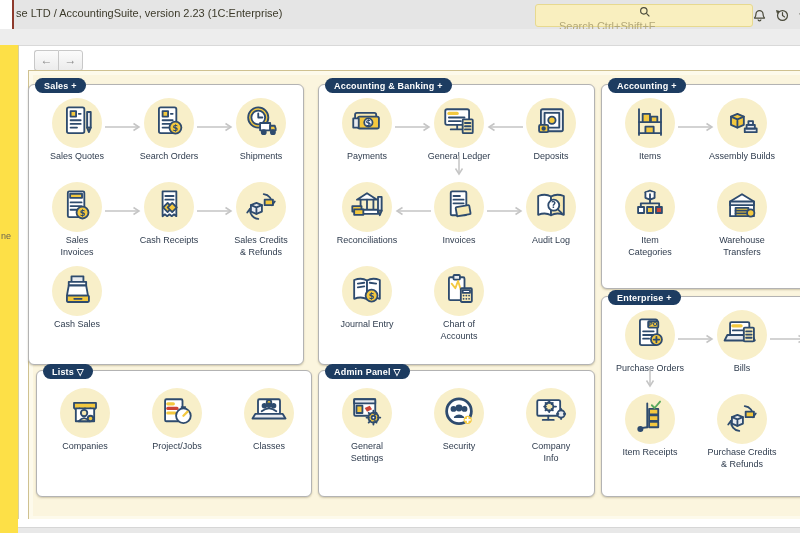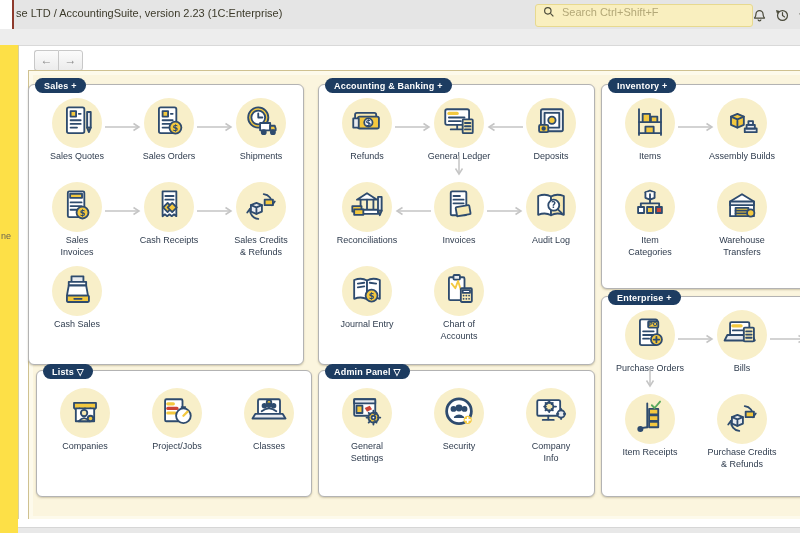"Search Ctrl+Shift+F" .searchbox { align-items: flex-start -> center; flex-direction: none -> column }
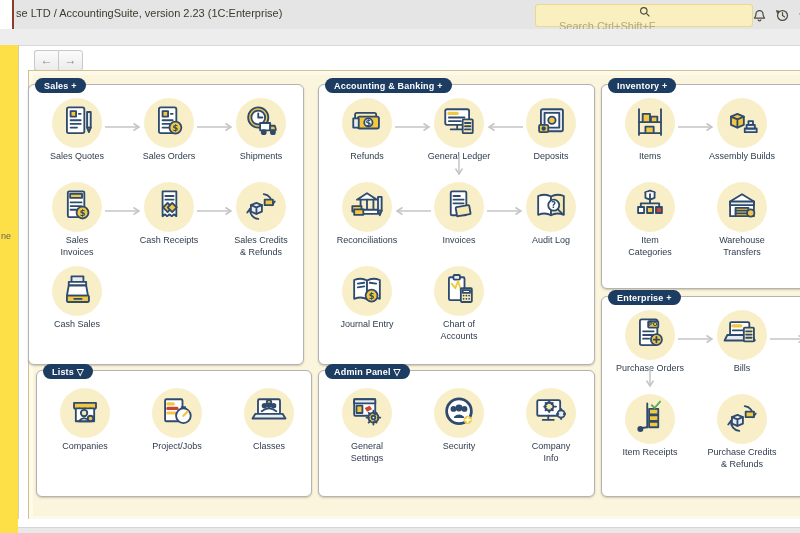"Inventory +" div.badge { text: Inventory -> Accounting }
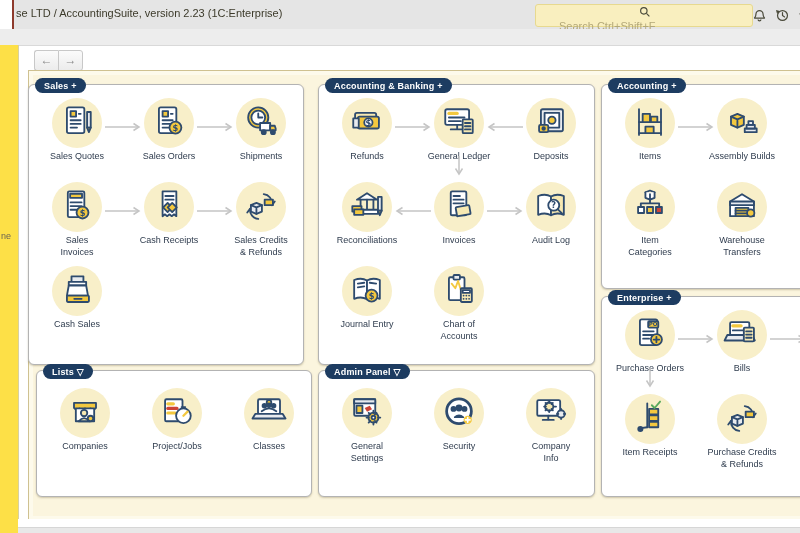"Sales Orders" div.tlabel { text: Sales -> Search }
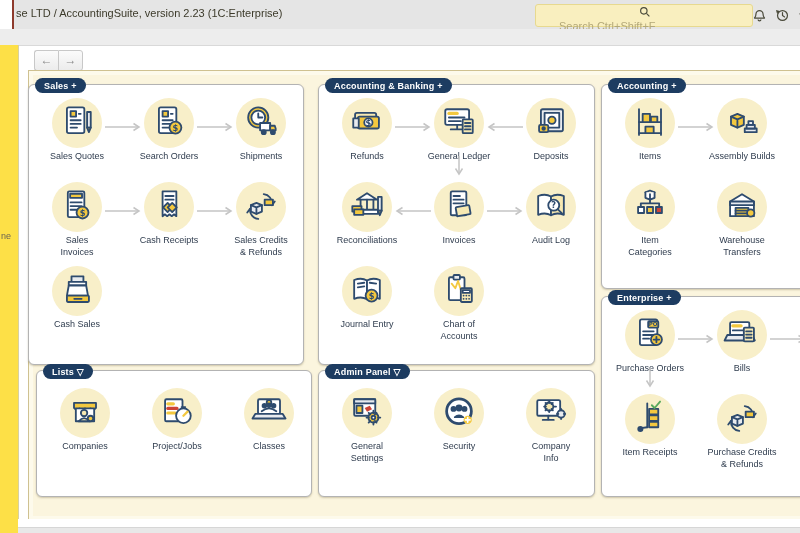"Refunds" div.tlabel { text: Refunds -> Payments }
